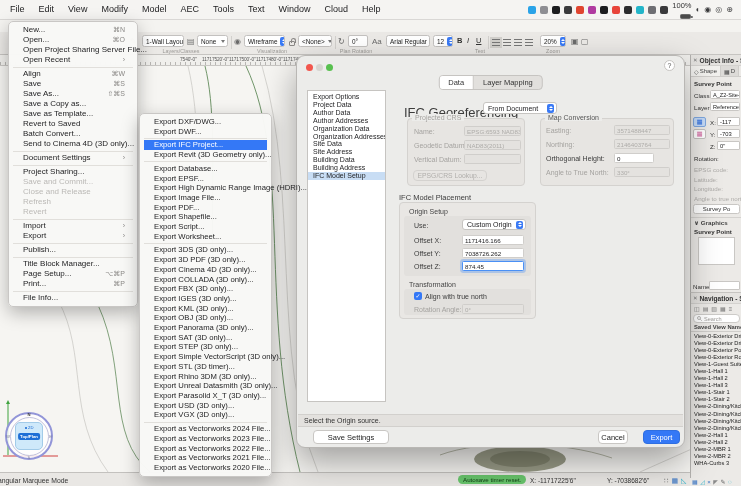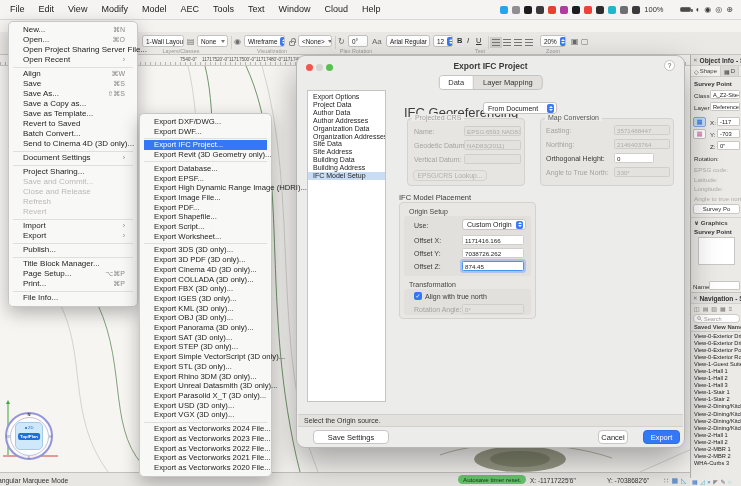"100%" .batt { align-items: center -> flex-end; flex-direction: none -> column; gap: 17px -> 4px }
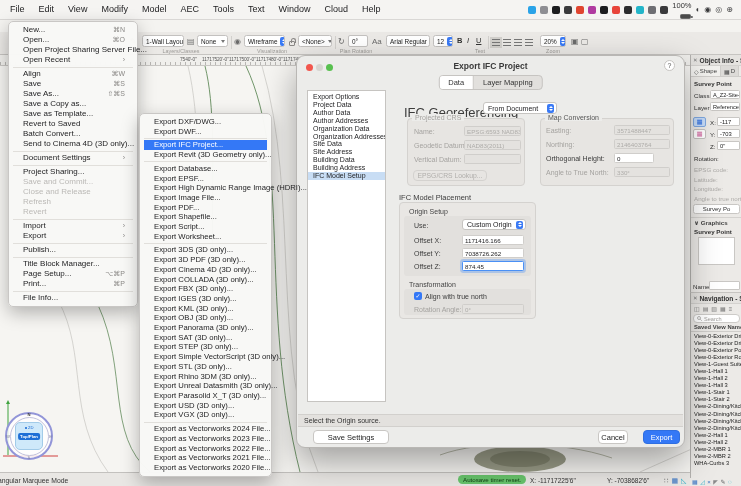"Export IFC Project" div.dlg-title { html: <div>Export IFC Project</div> -> none }
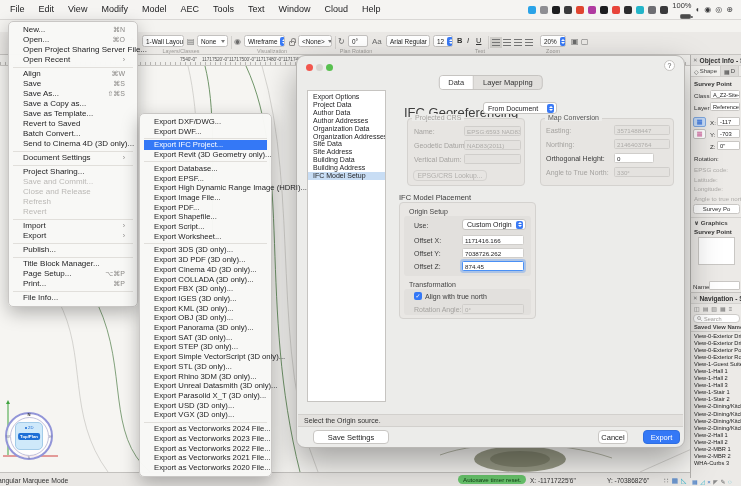"Export STL (3D only)..." span.ml { text: only -> timer }
